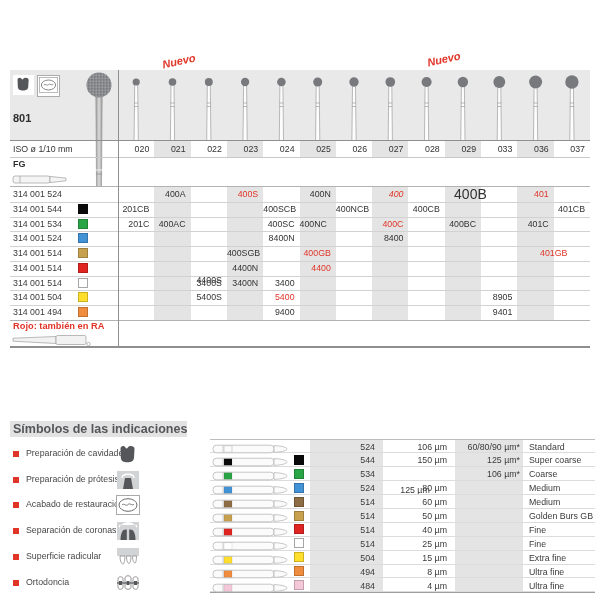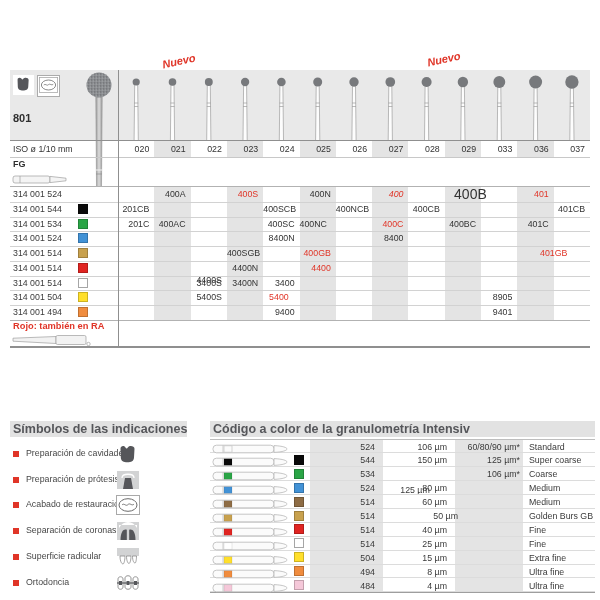"5400" div { text-align: center -> right }
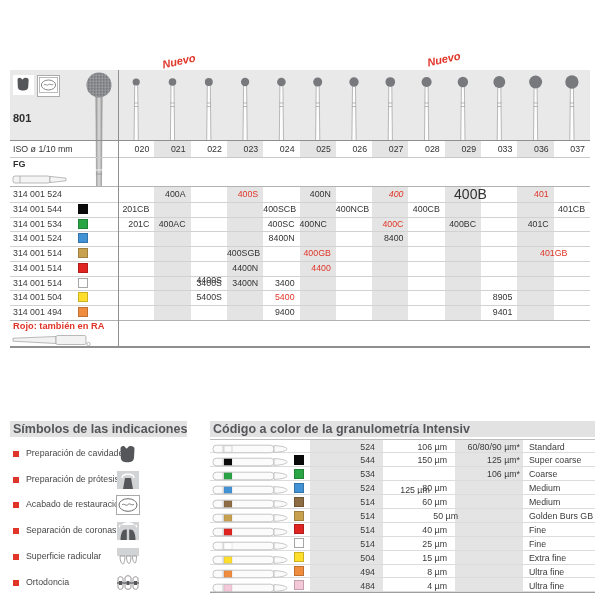"Código a color de la" div.panel-title { html: <div>Código a color de la granulometría Intensiv</div> -> none }
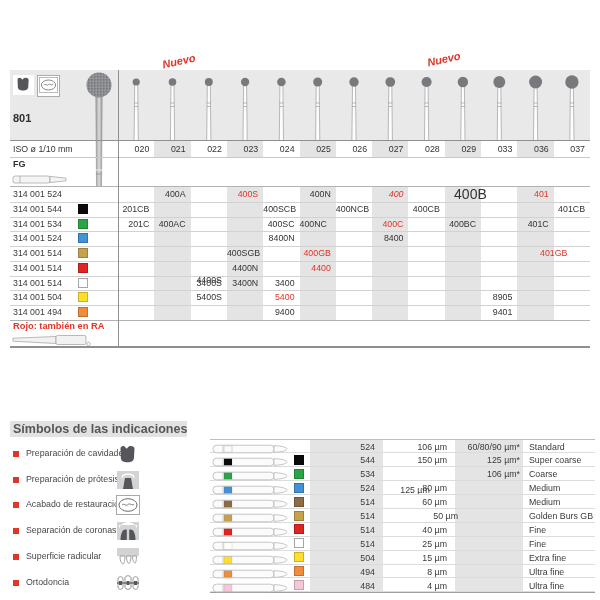"50 µm" div { margin-left: 11px -> none }
